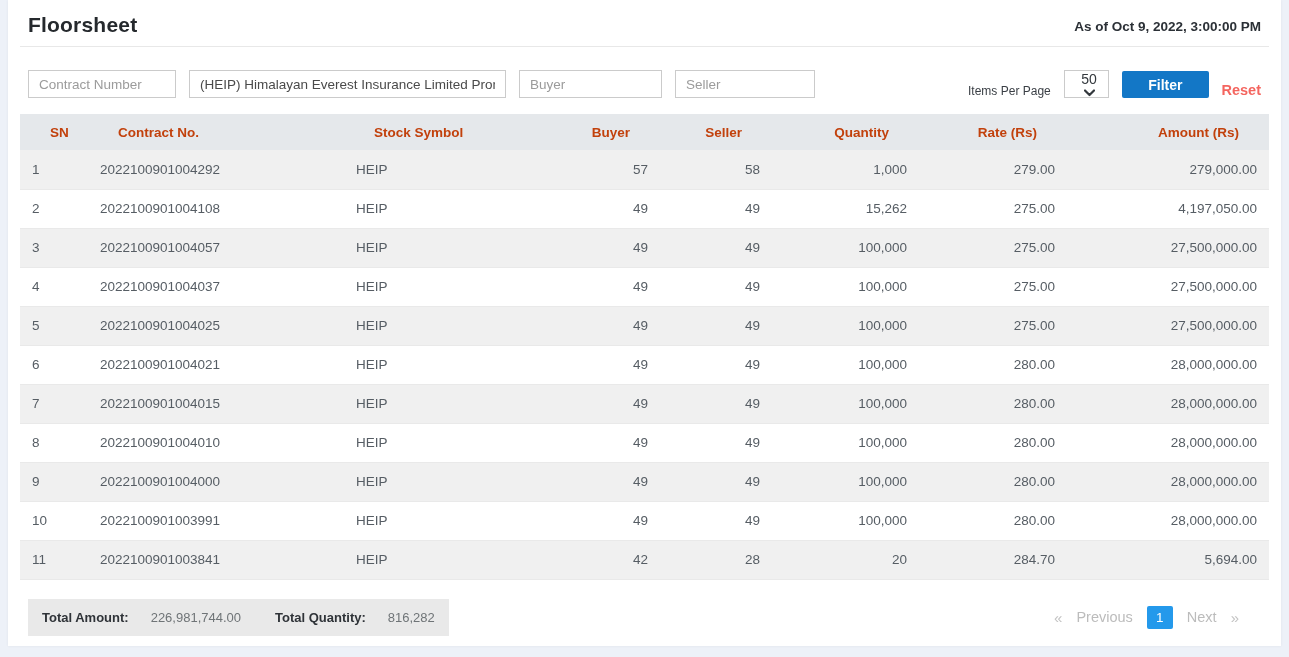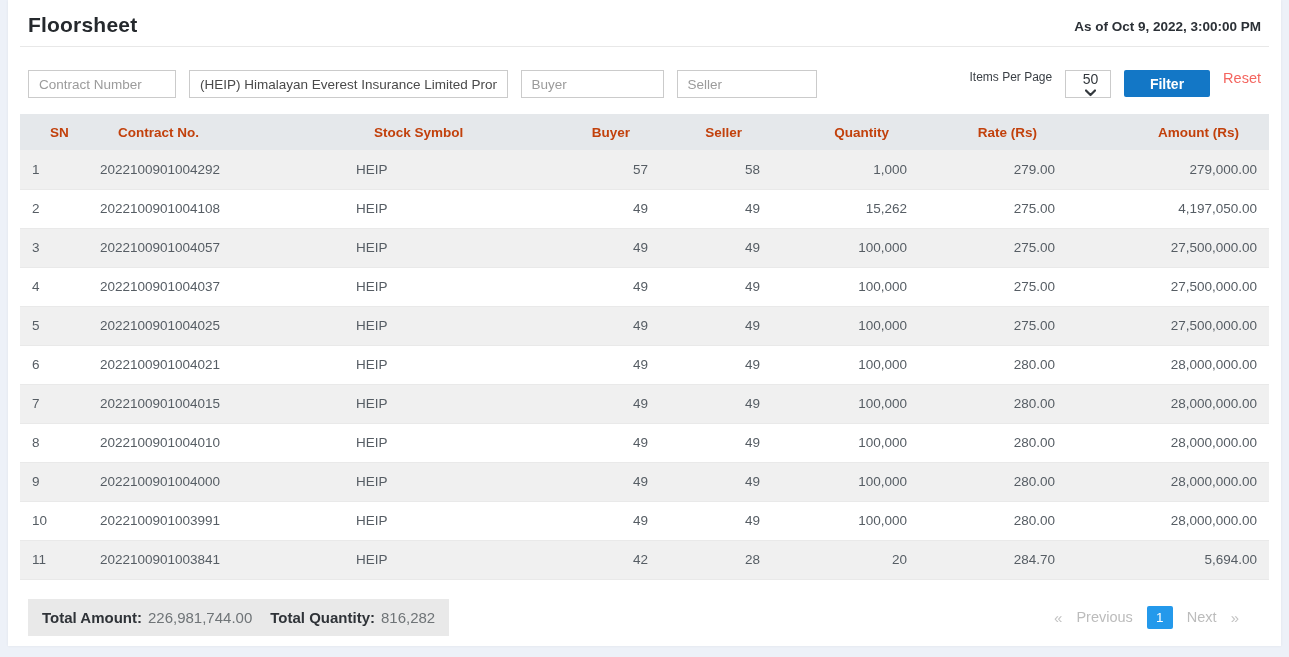"Contract Number" .filter-bar { align-items: flex-start -> flex-end }
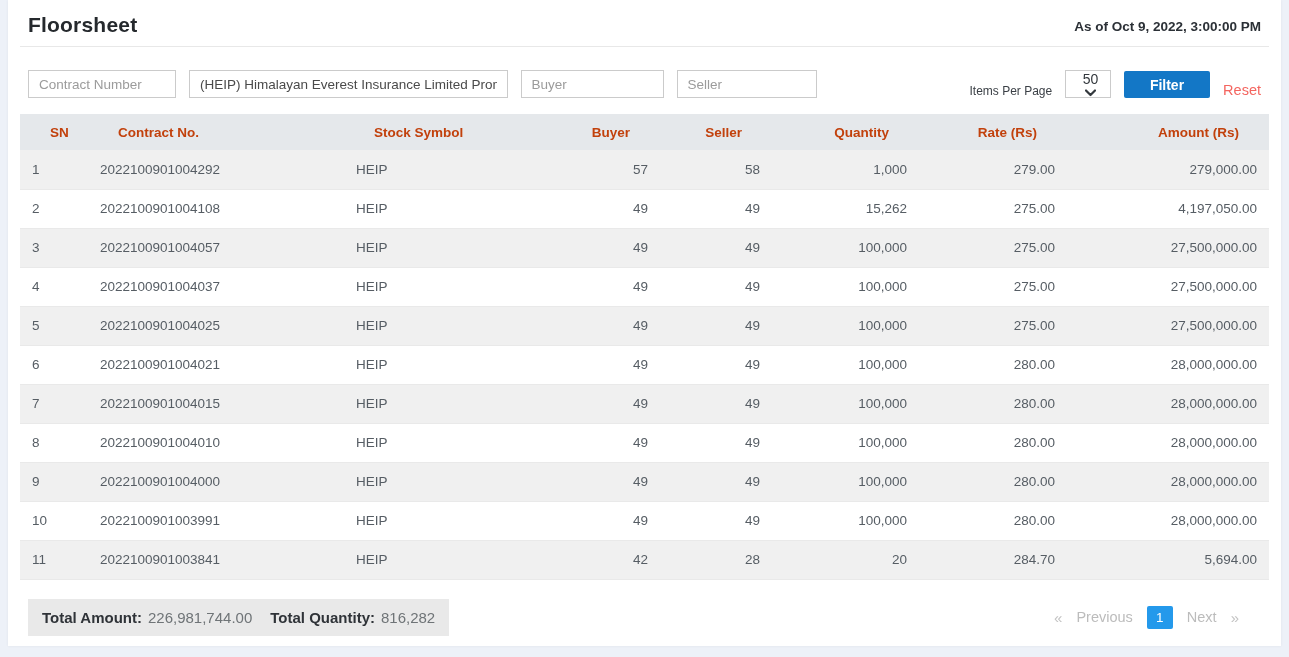"Reset" .link-reset { font-weight: none -> bold }
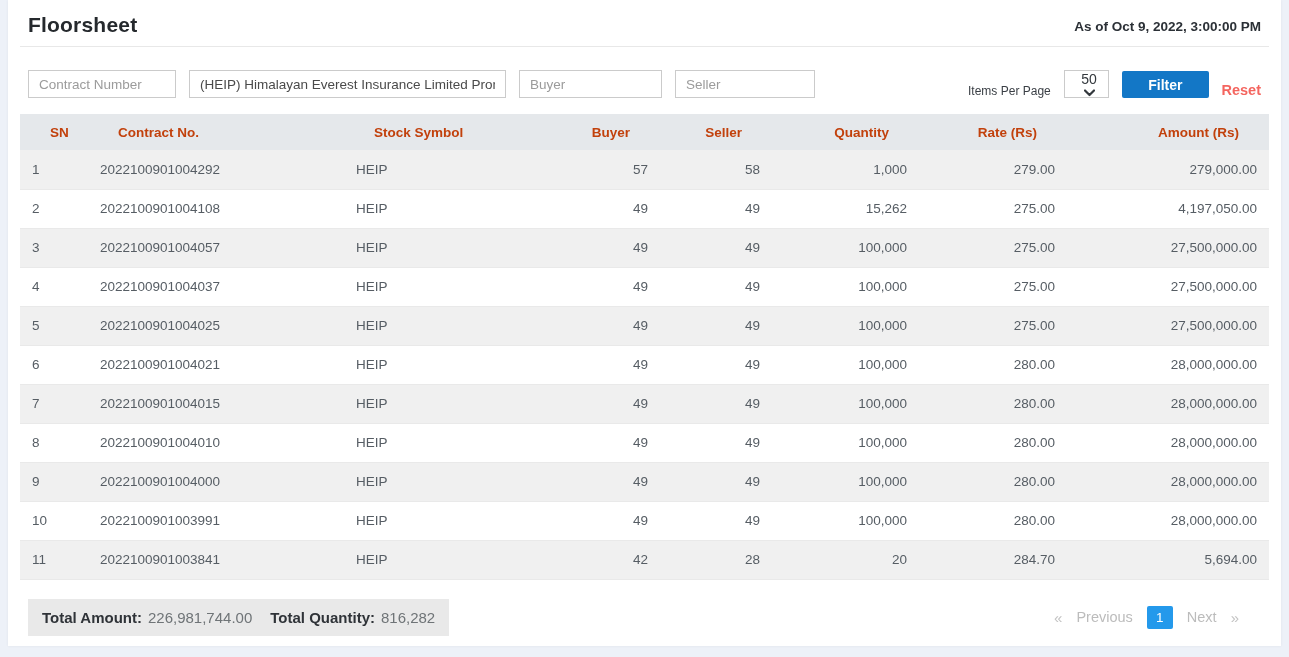"Total Amount:" .totals { font-size: 15px -> 13px; gap: 6px -> 22px }
